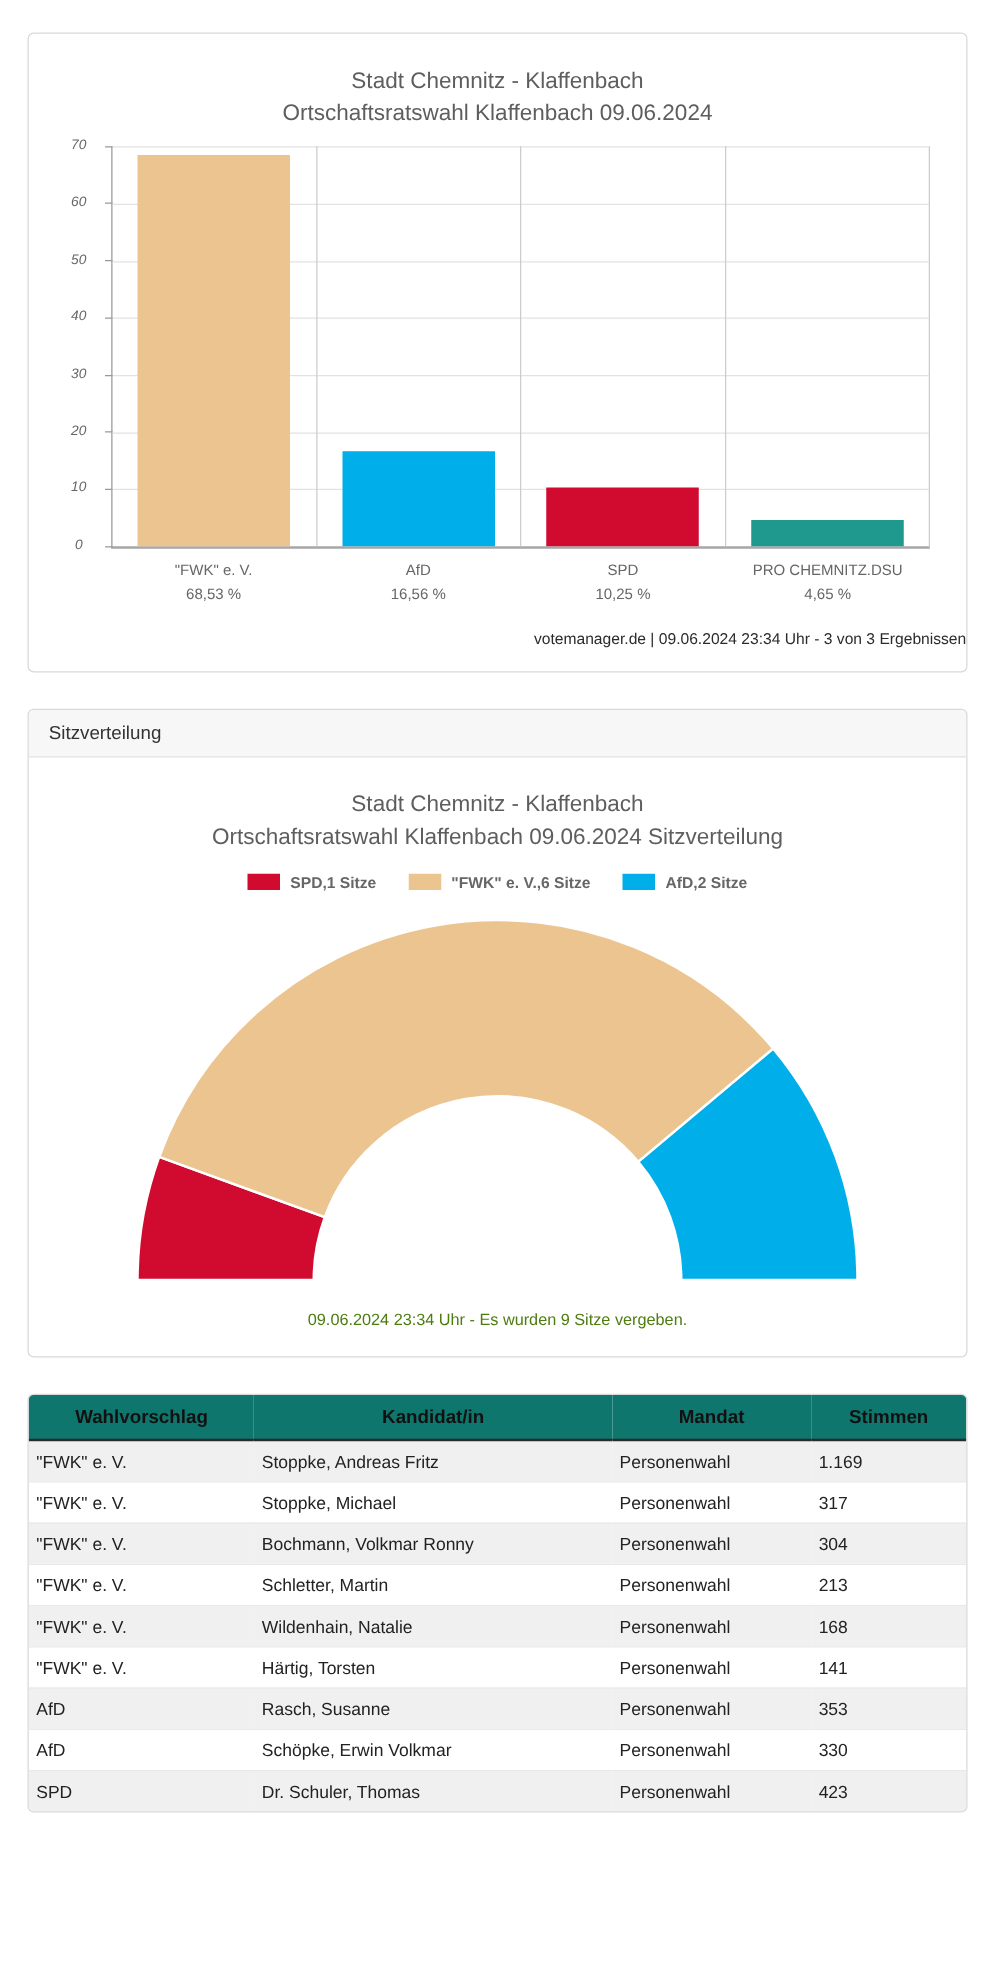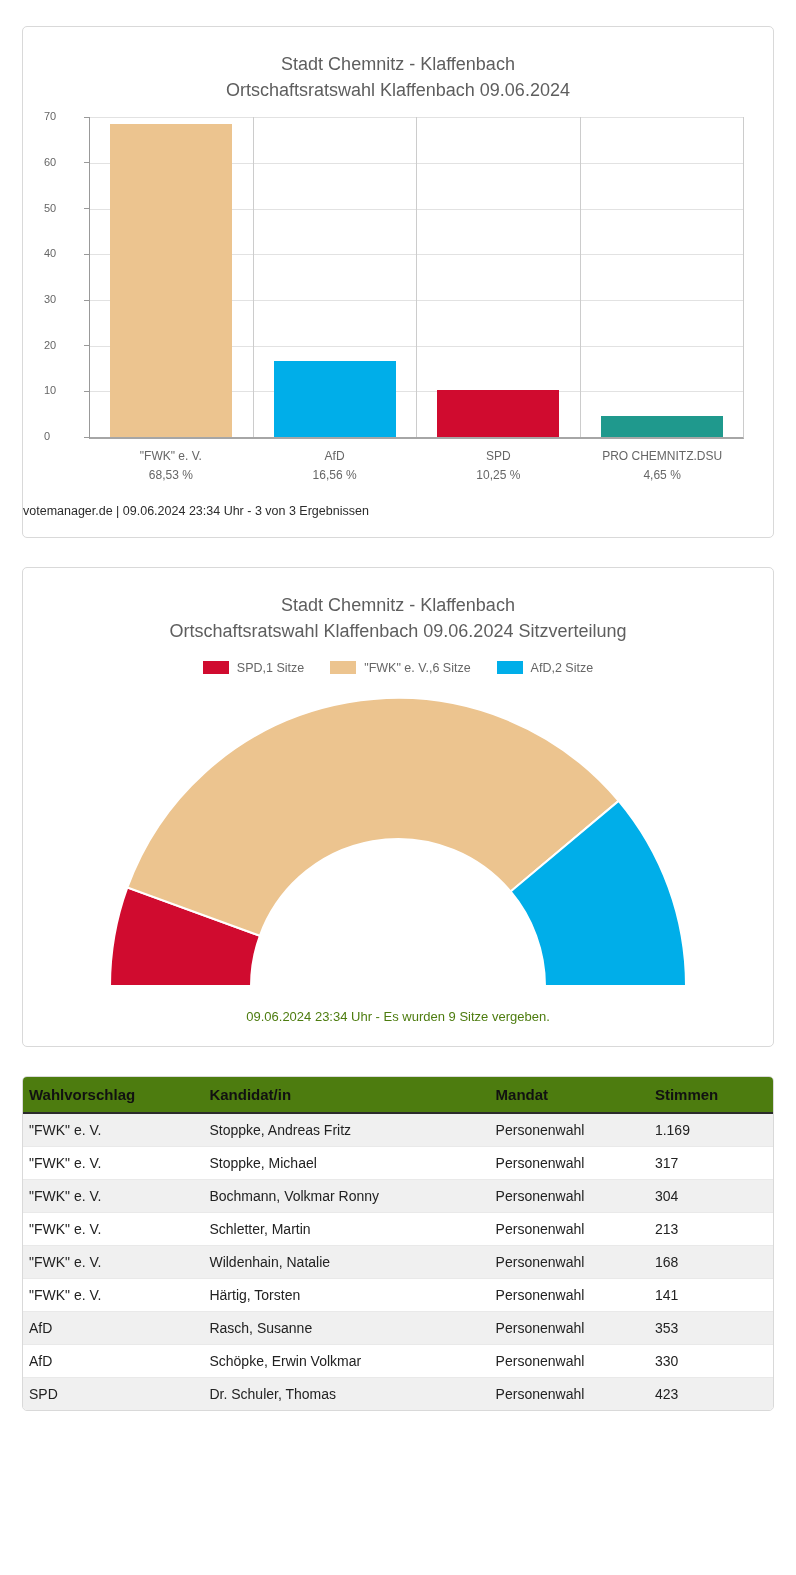"70" .ytick-label { font-style: none -> italic; text-align: left -> center }
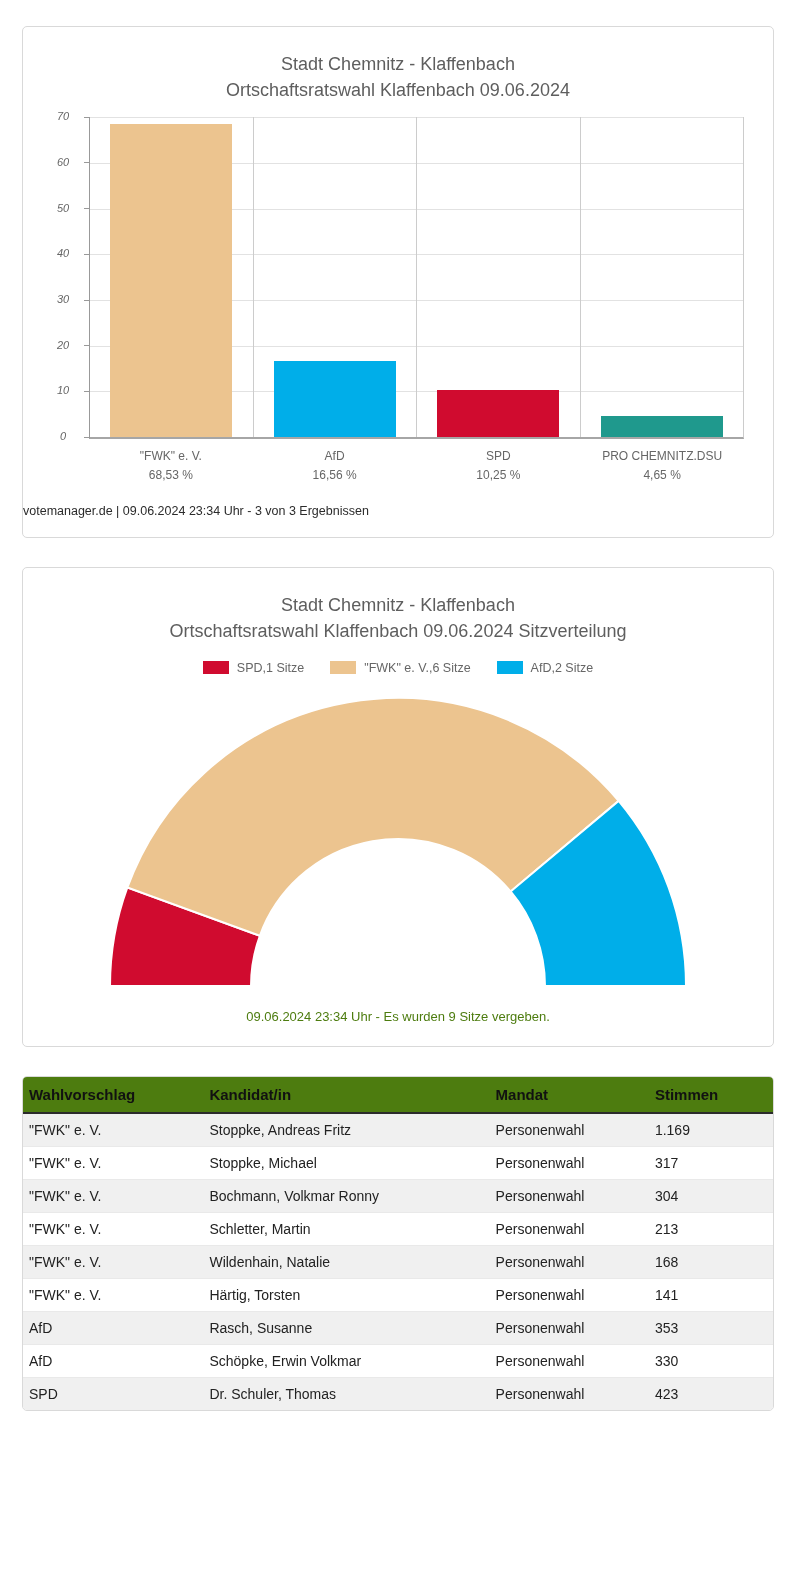"votemanager.de | 09.06.2024 23:34 Uhr" .chart-footer { text-align: left -> right }
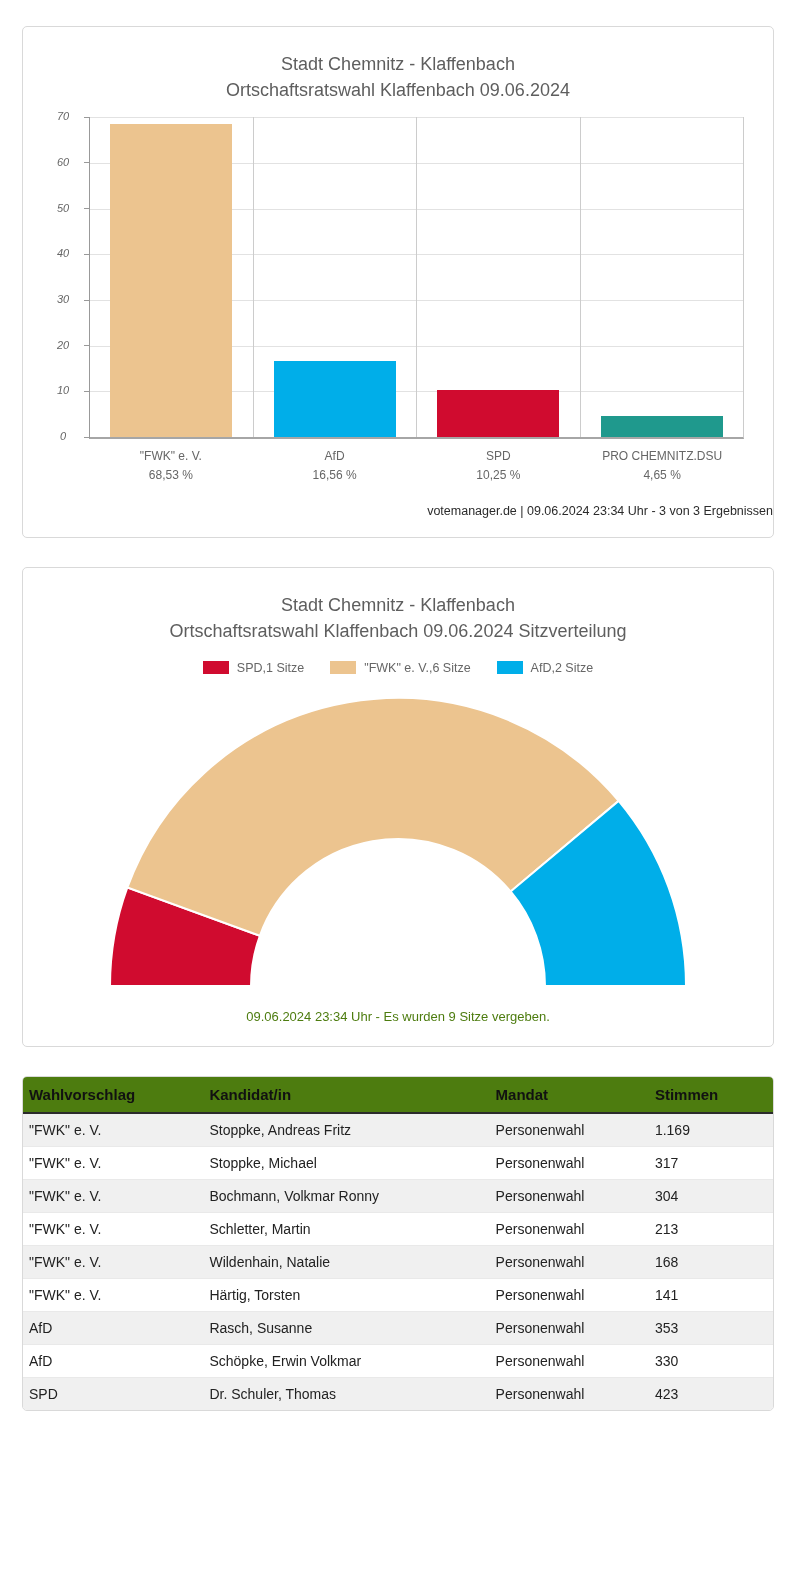"Sitzverteilung" div.panel-header { html: none -> <div>Sitzverteilung</div> }
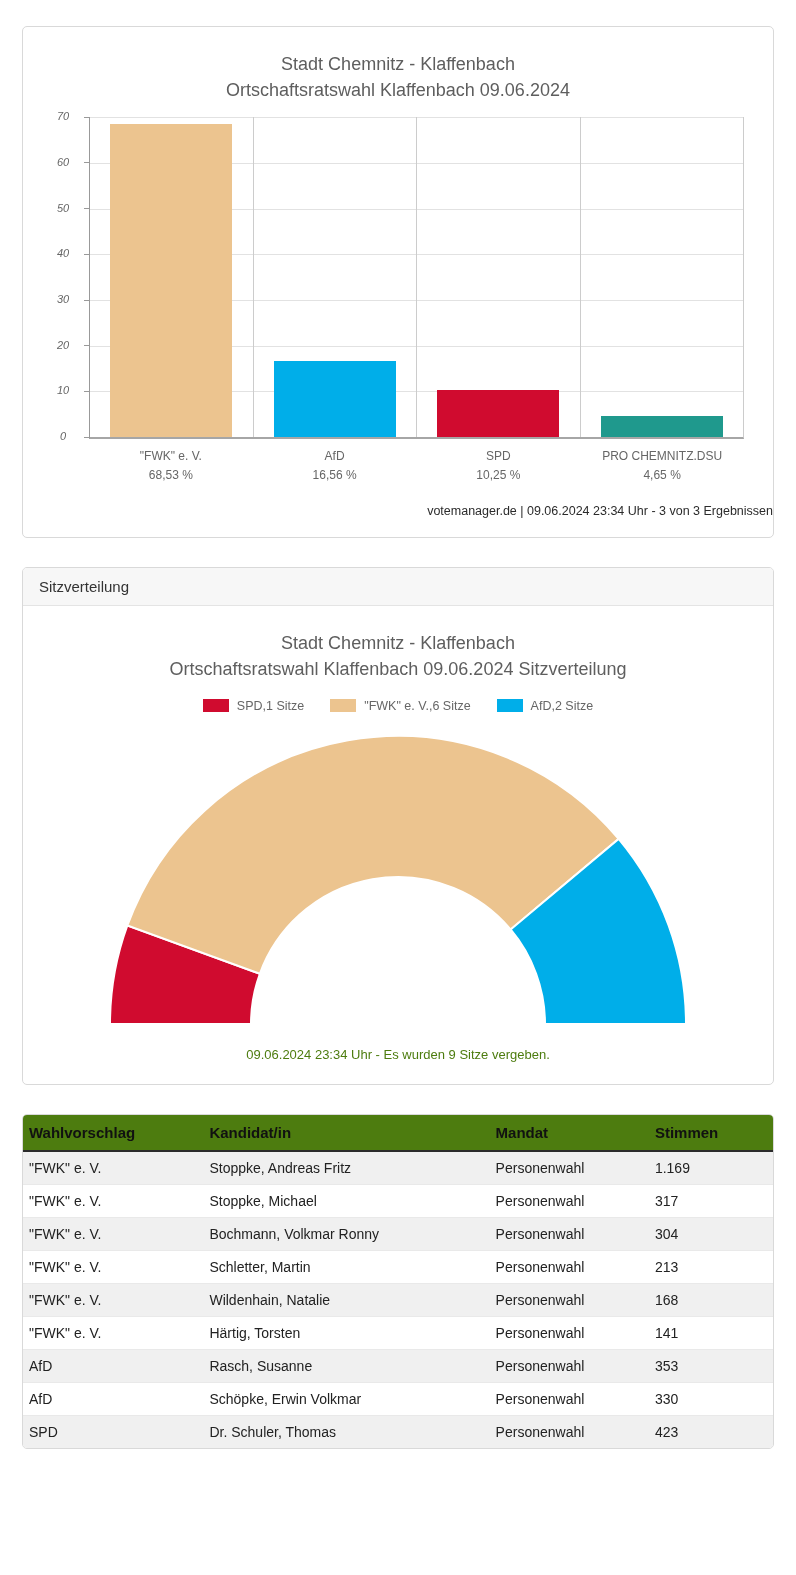"SPD,1 Sitze" .legend { font-weight: none -> bold }
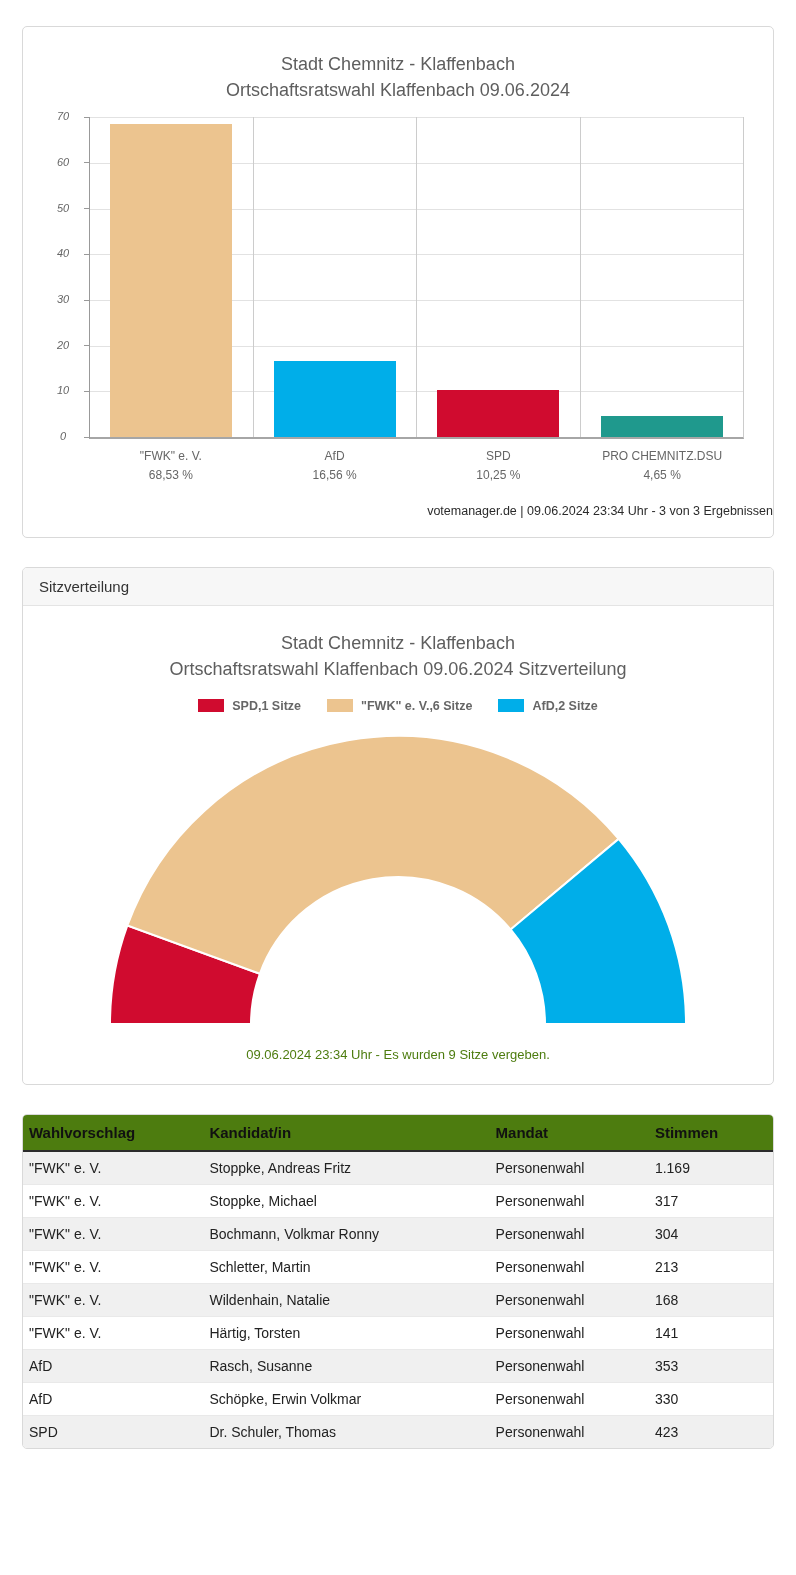"Wahlvorschlag" .cand-table th { background: #4d7c0f -> #0f766e; text-align: left -> center }
